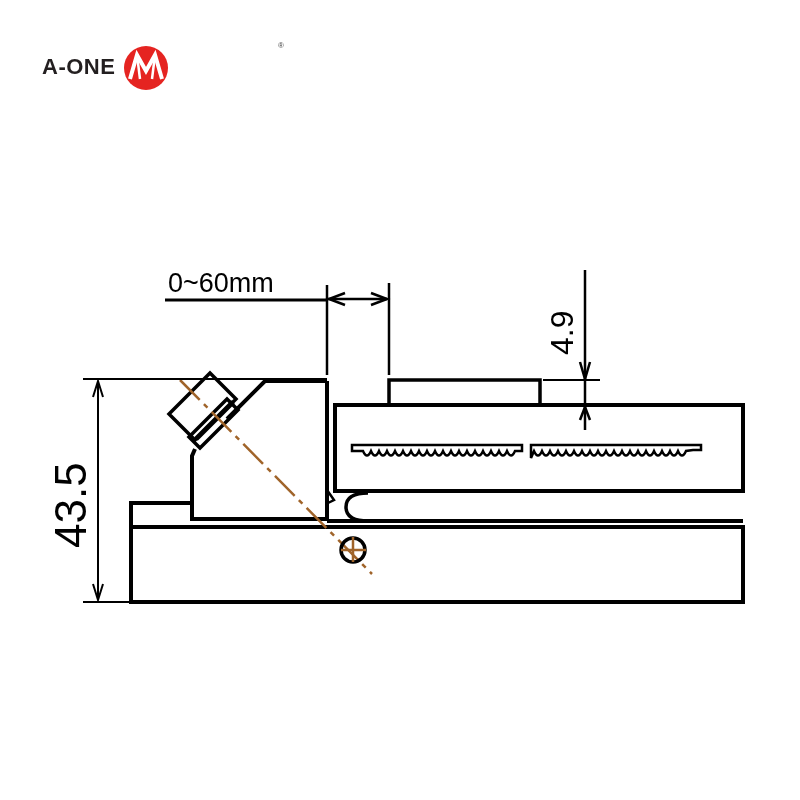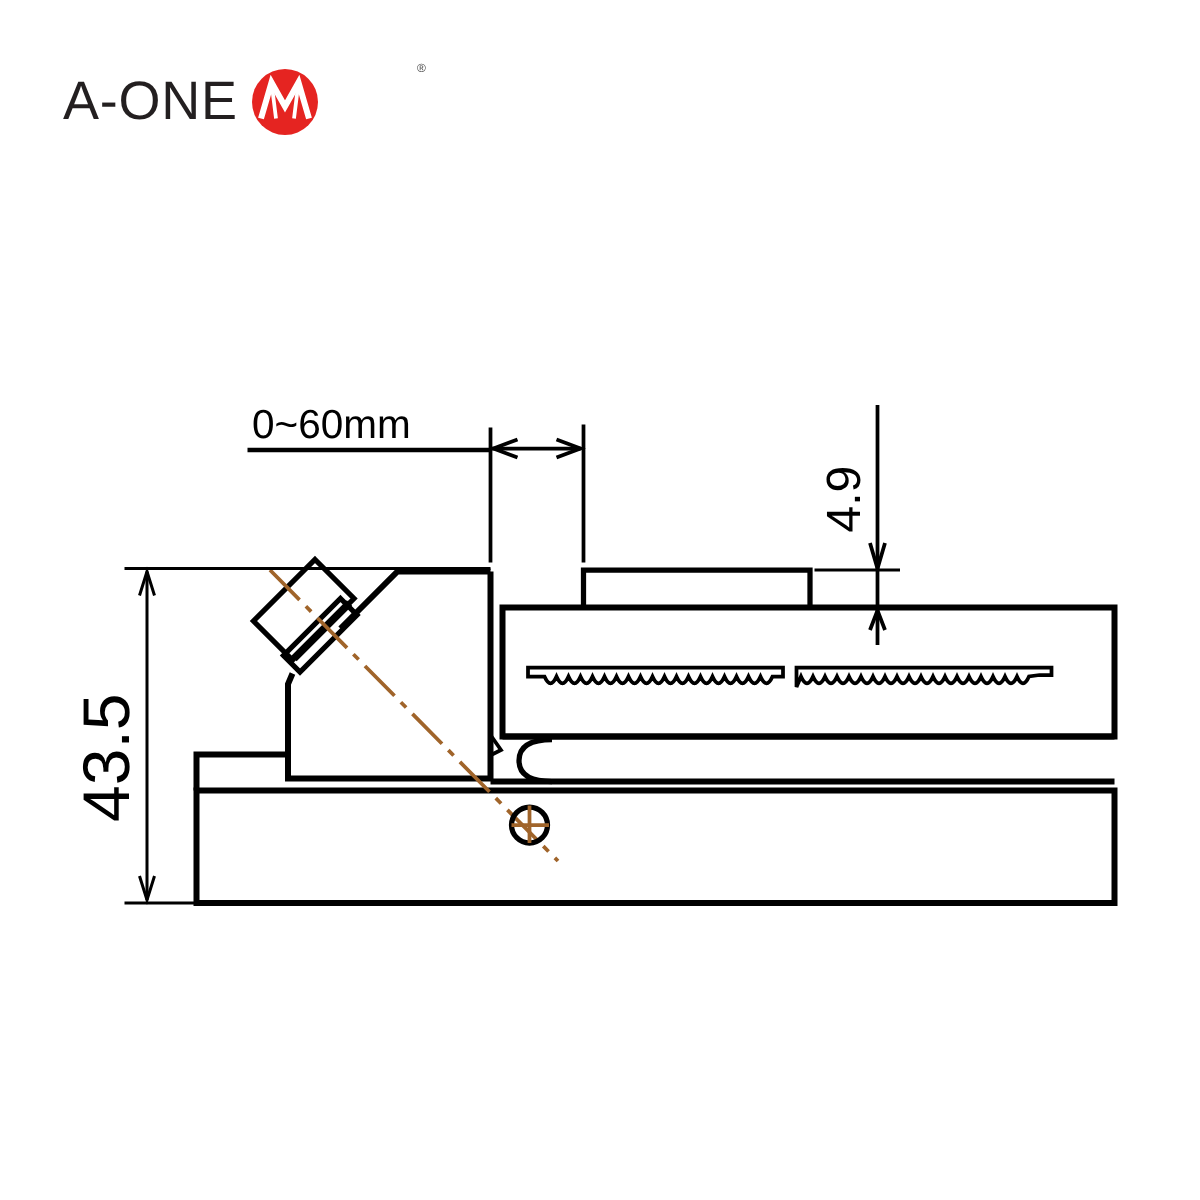"A-ONE" .logo-text { font-size: 36px -> 22px; font-weight: none -> bold }
